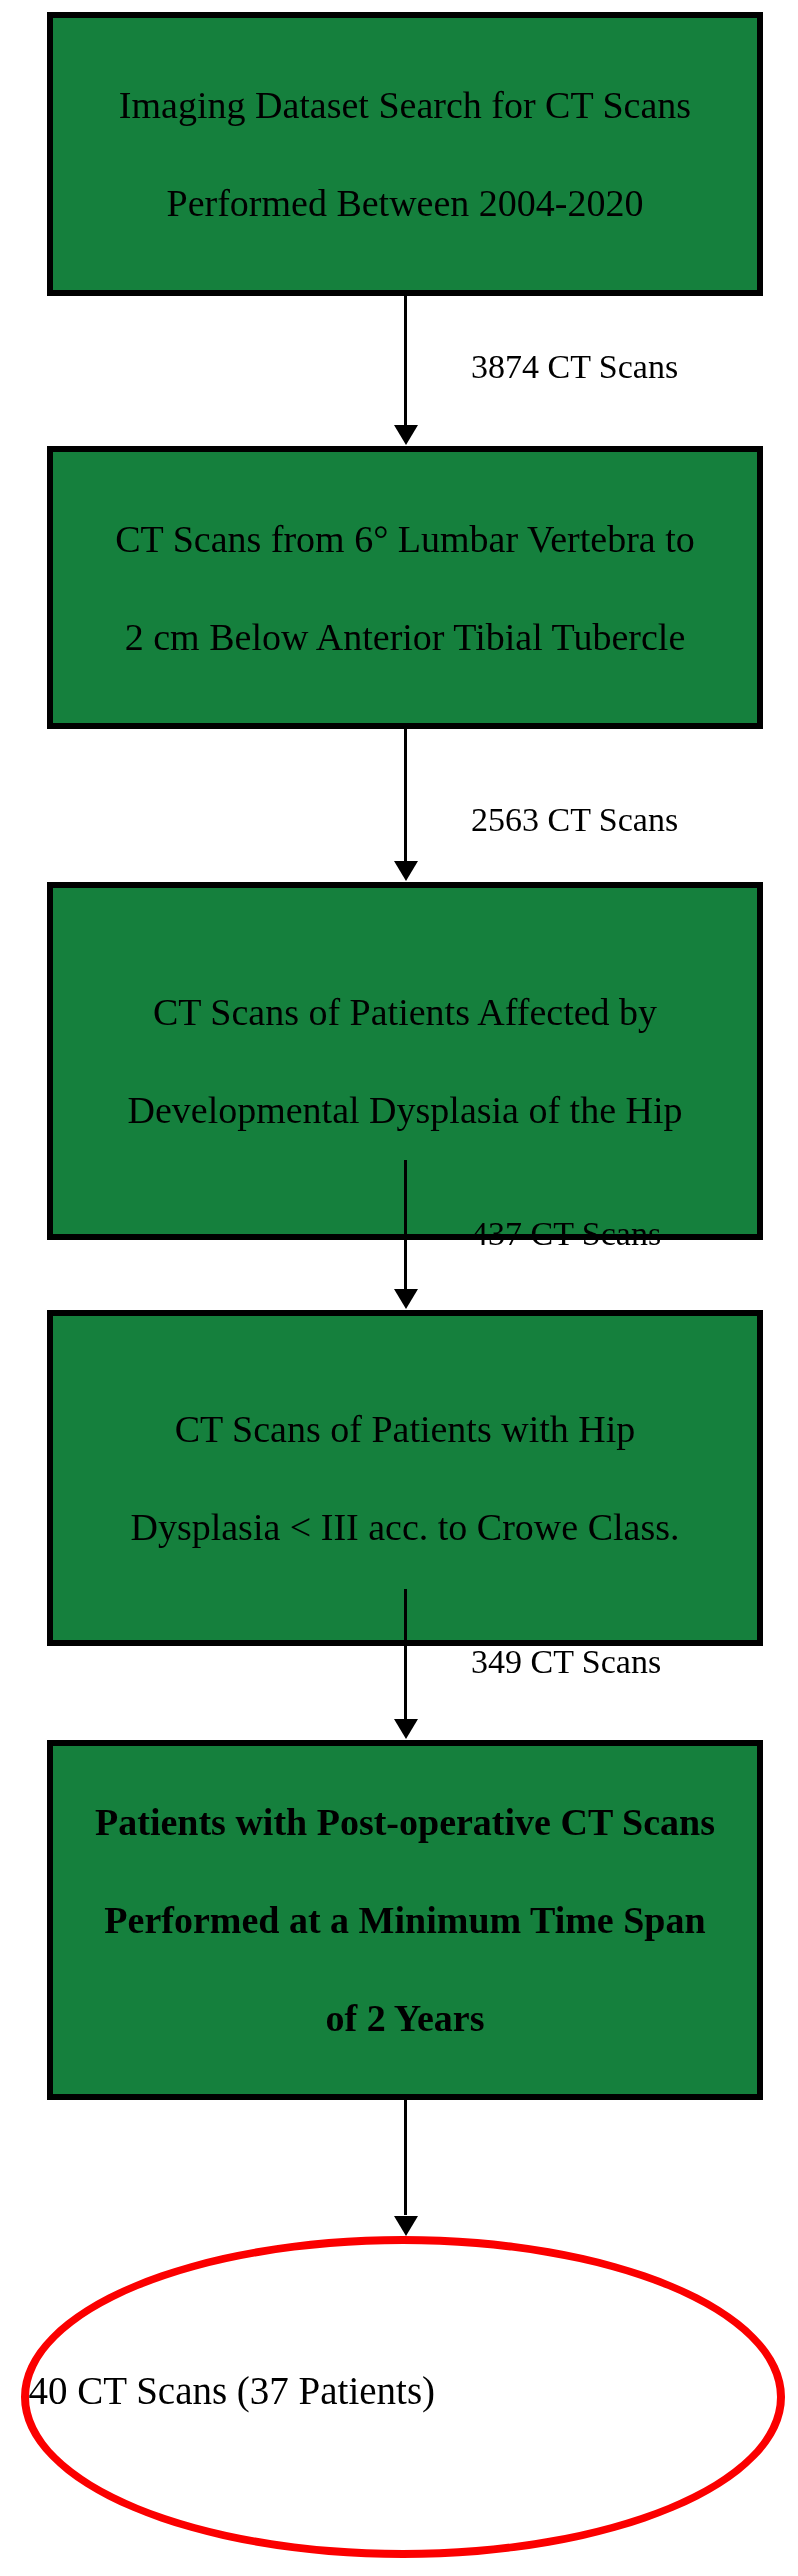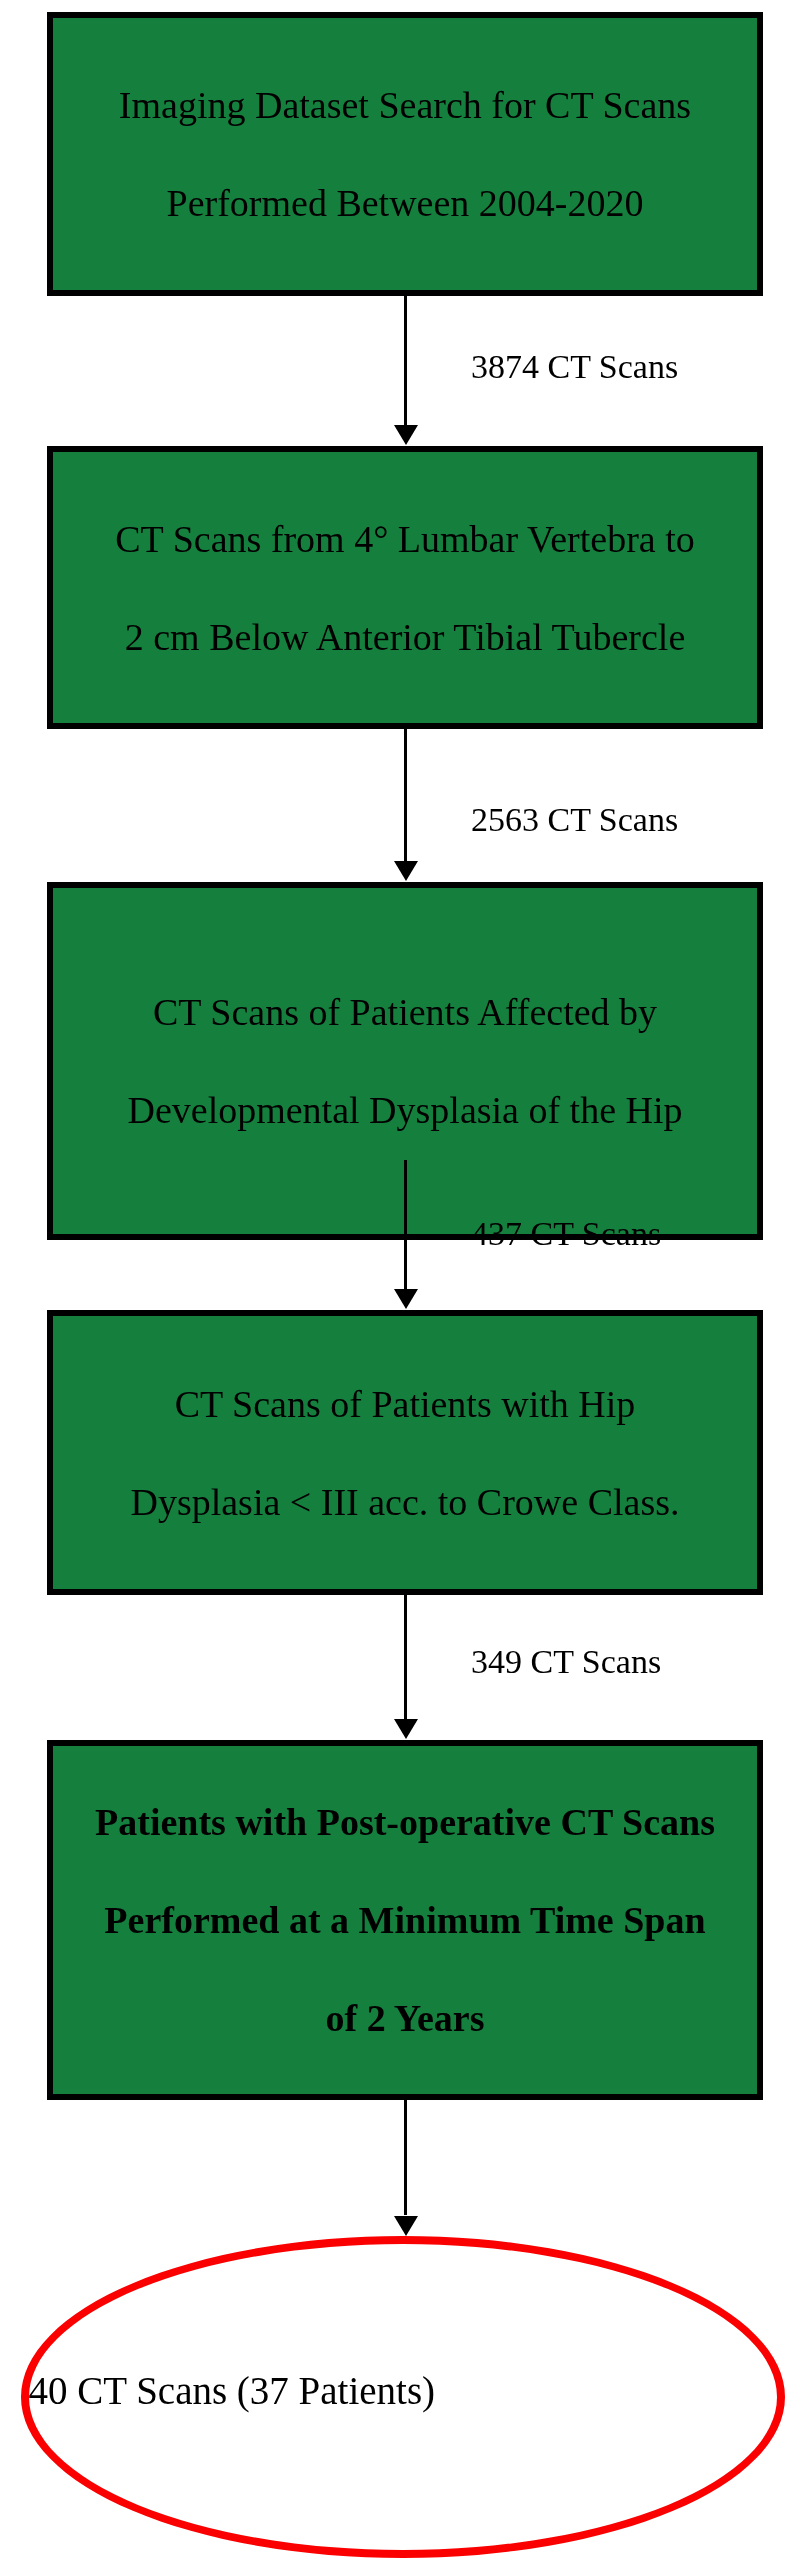"CT Scans from 4° Lumbar" span.line { text: 4 -> 6 }
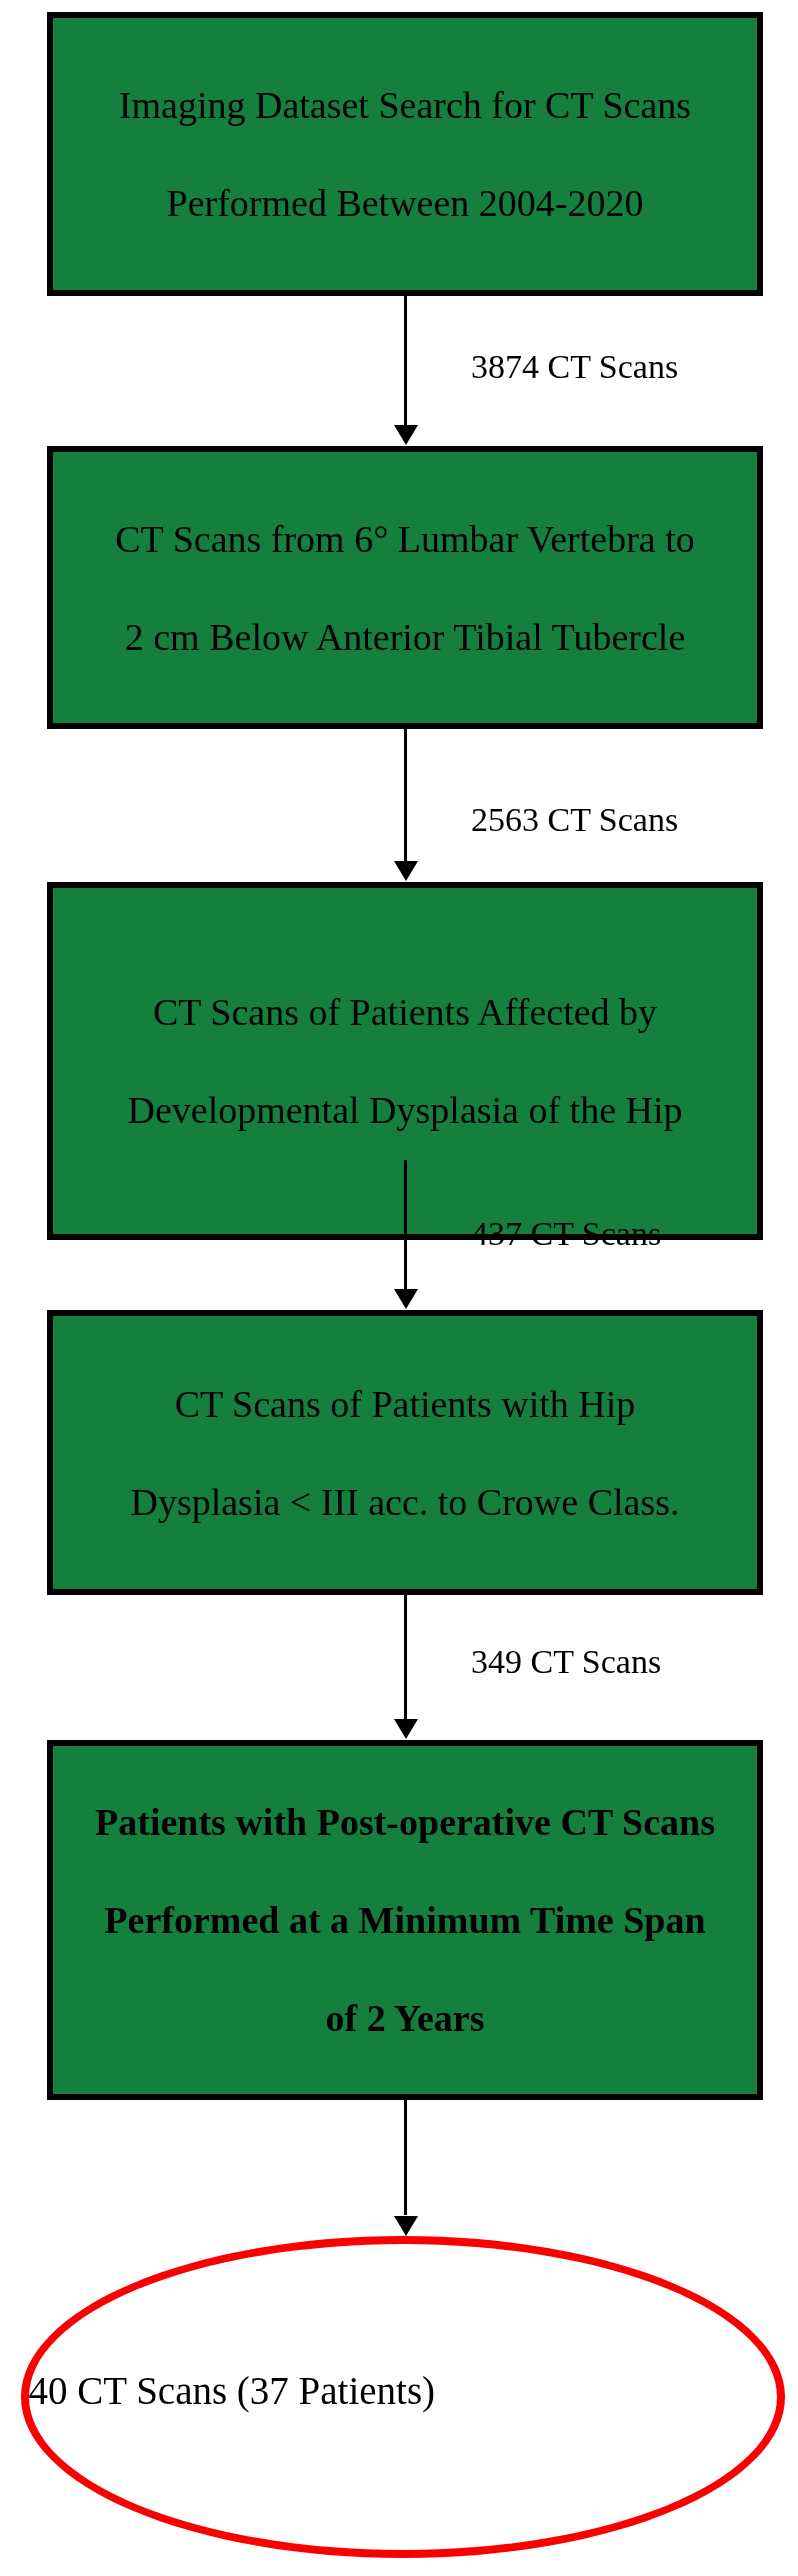"CT Scans of Patients with" div.flow-box { height: 285px -> 336px }
